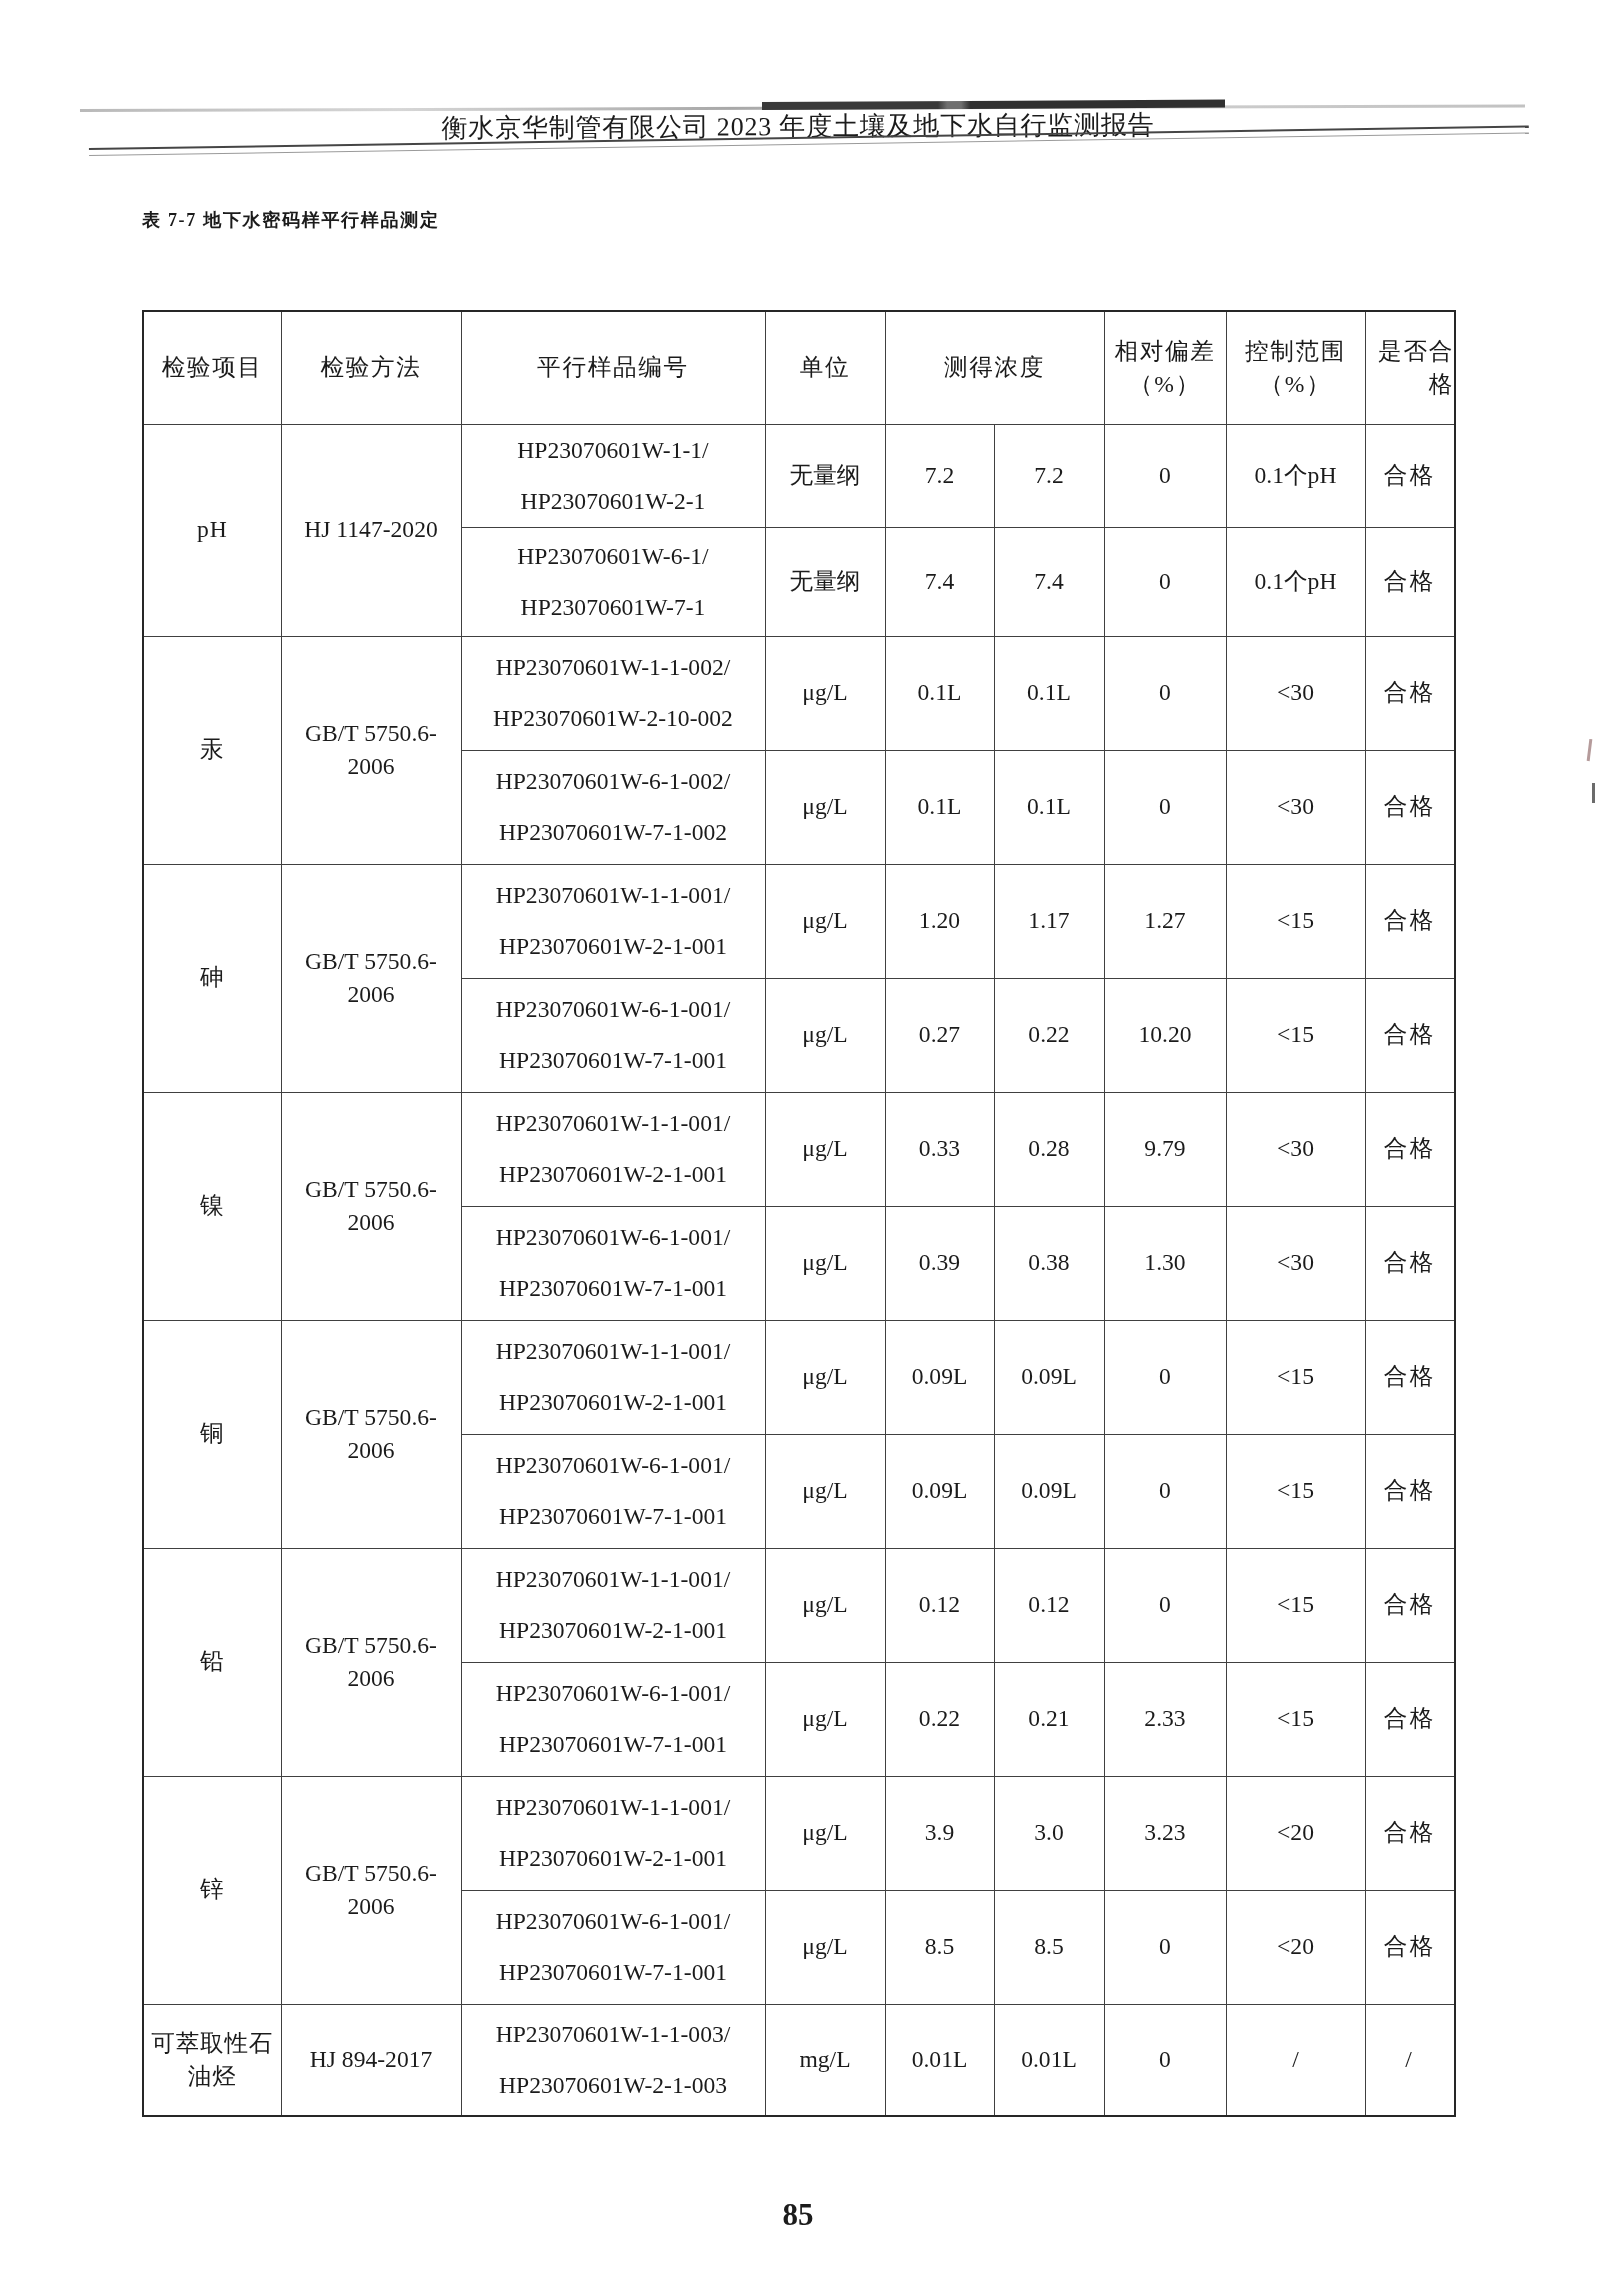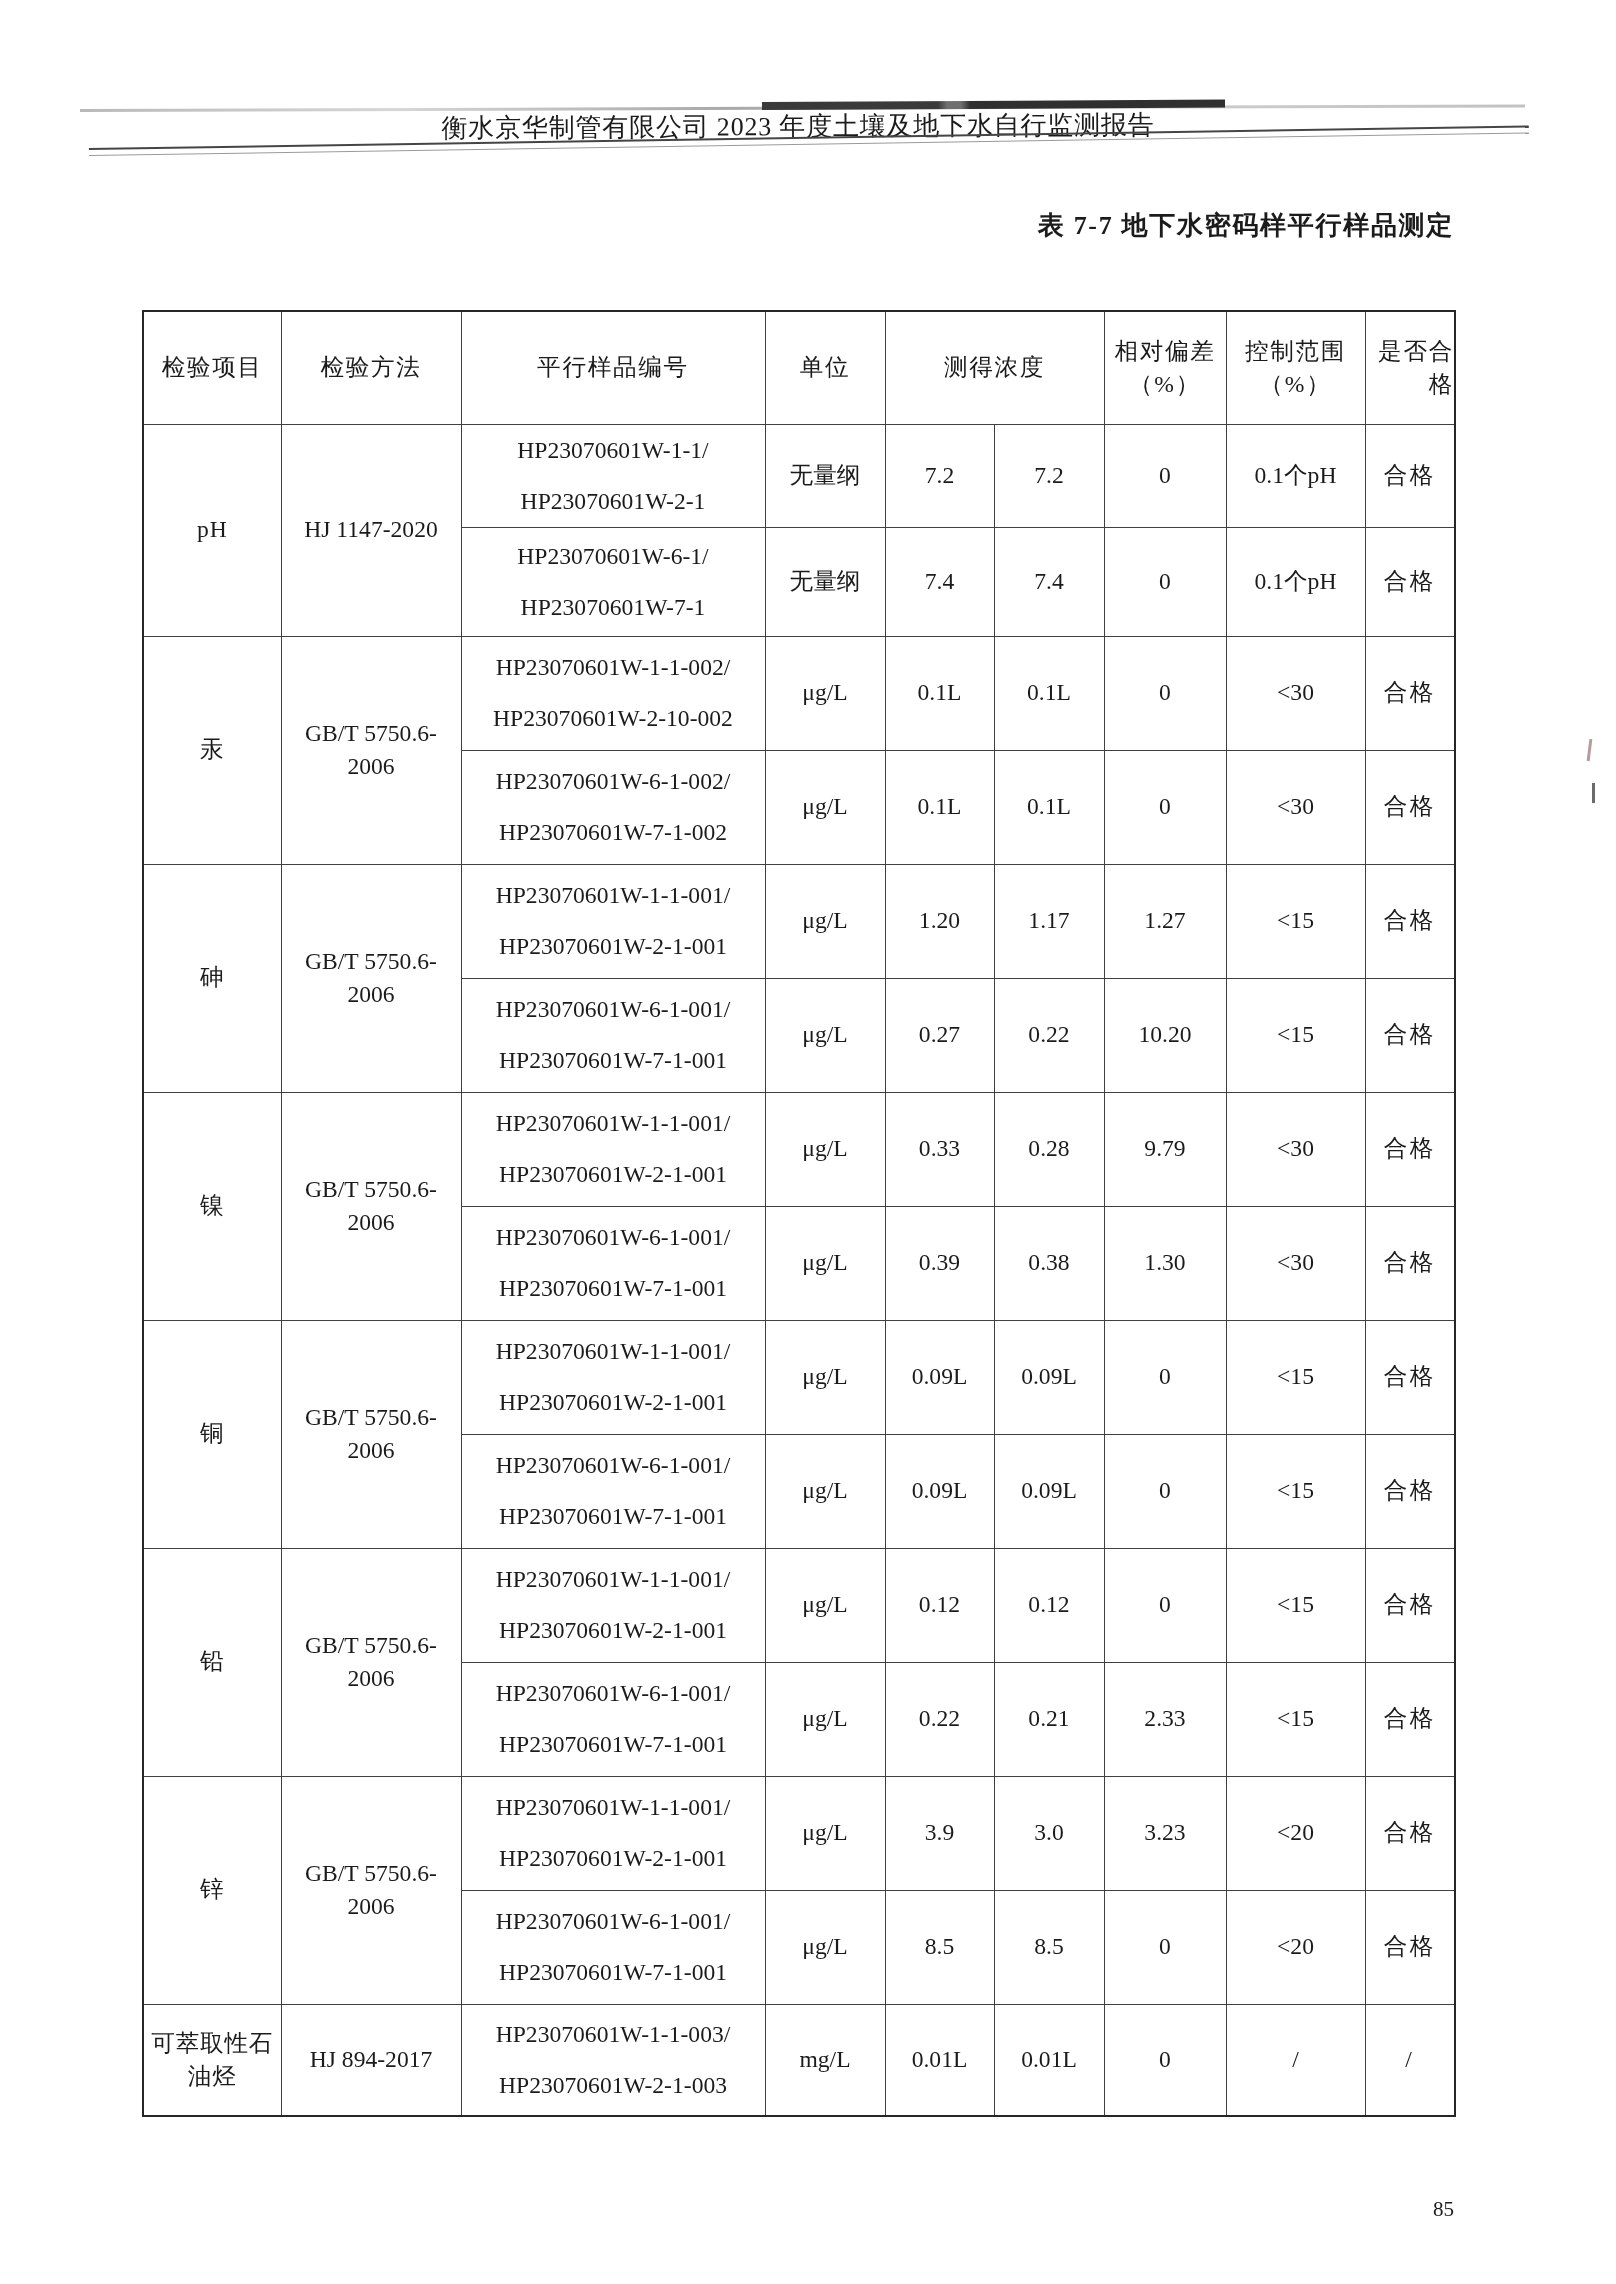"表 7-7 地下水密码样平行样品测定" .table-caption { font-size: 26px -> 18px; text-align: right -> left }
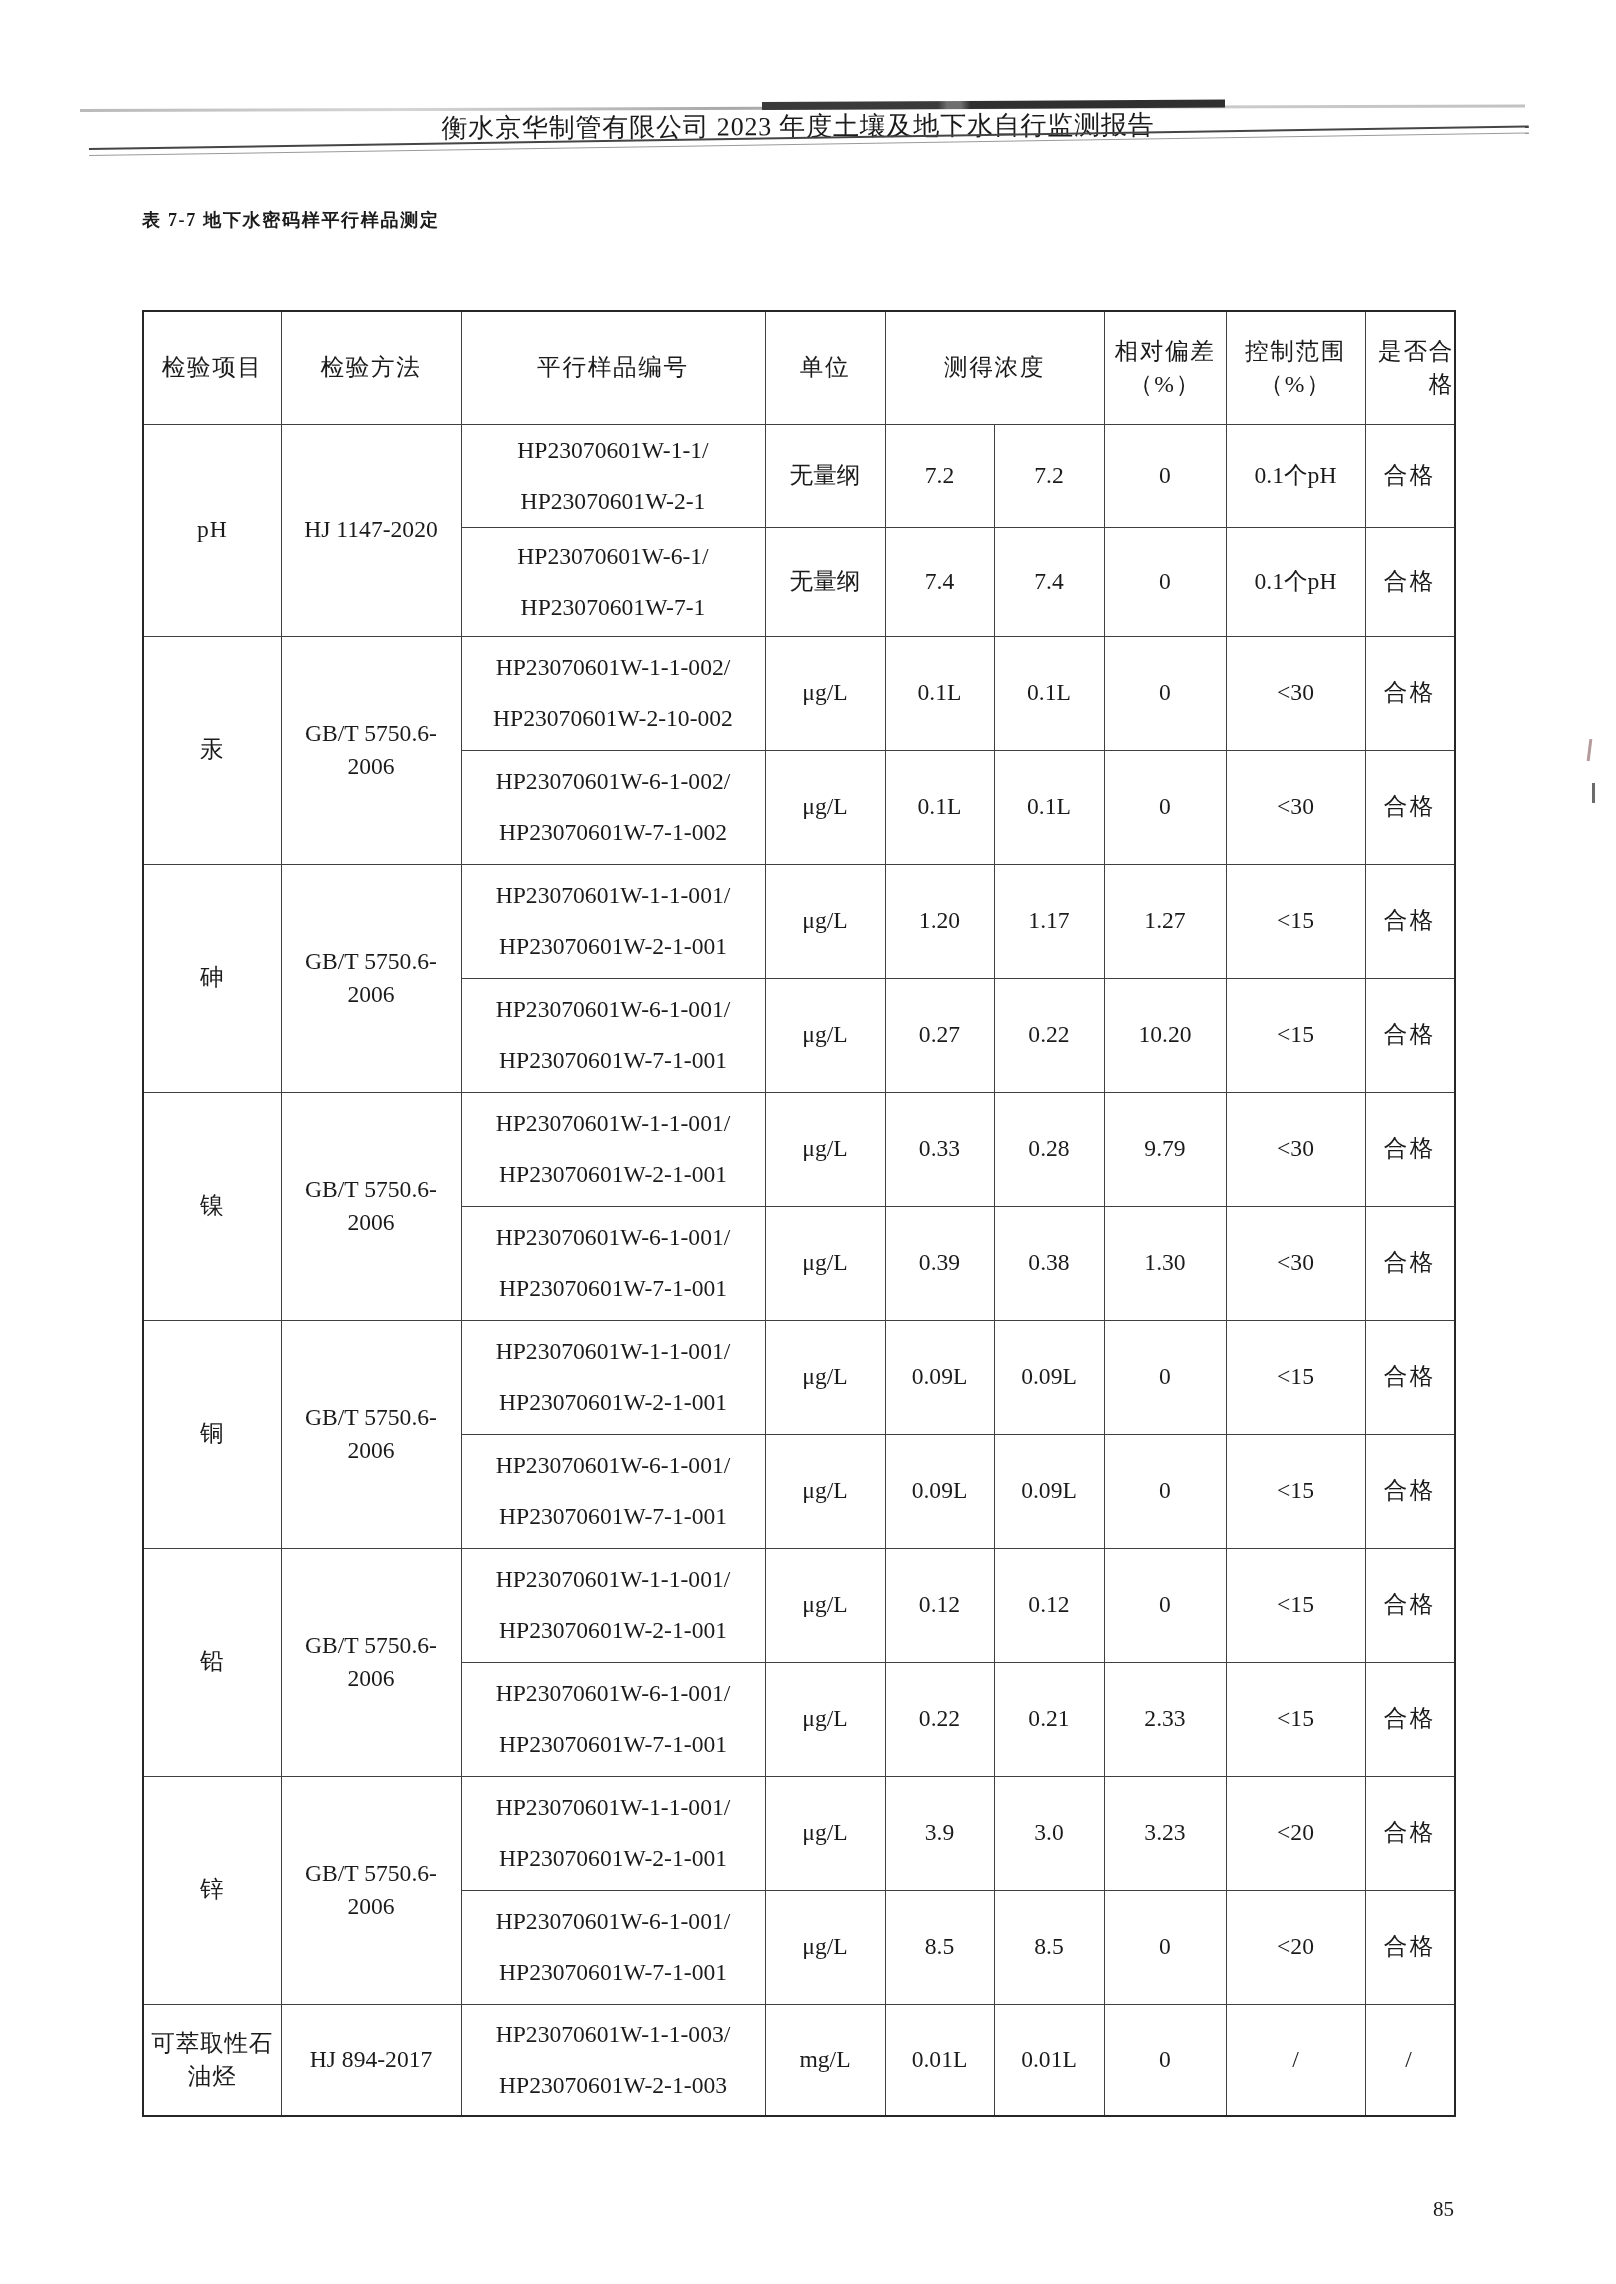"85" .page-number { font-size: 21px -> 31px; font-weight: none -> bold; text-align: right -> center }
